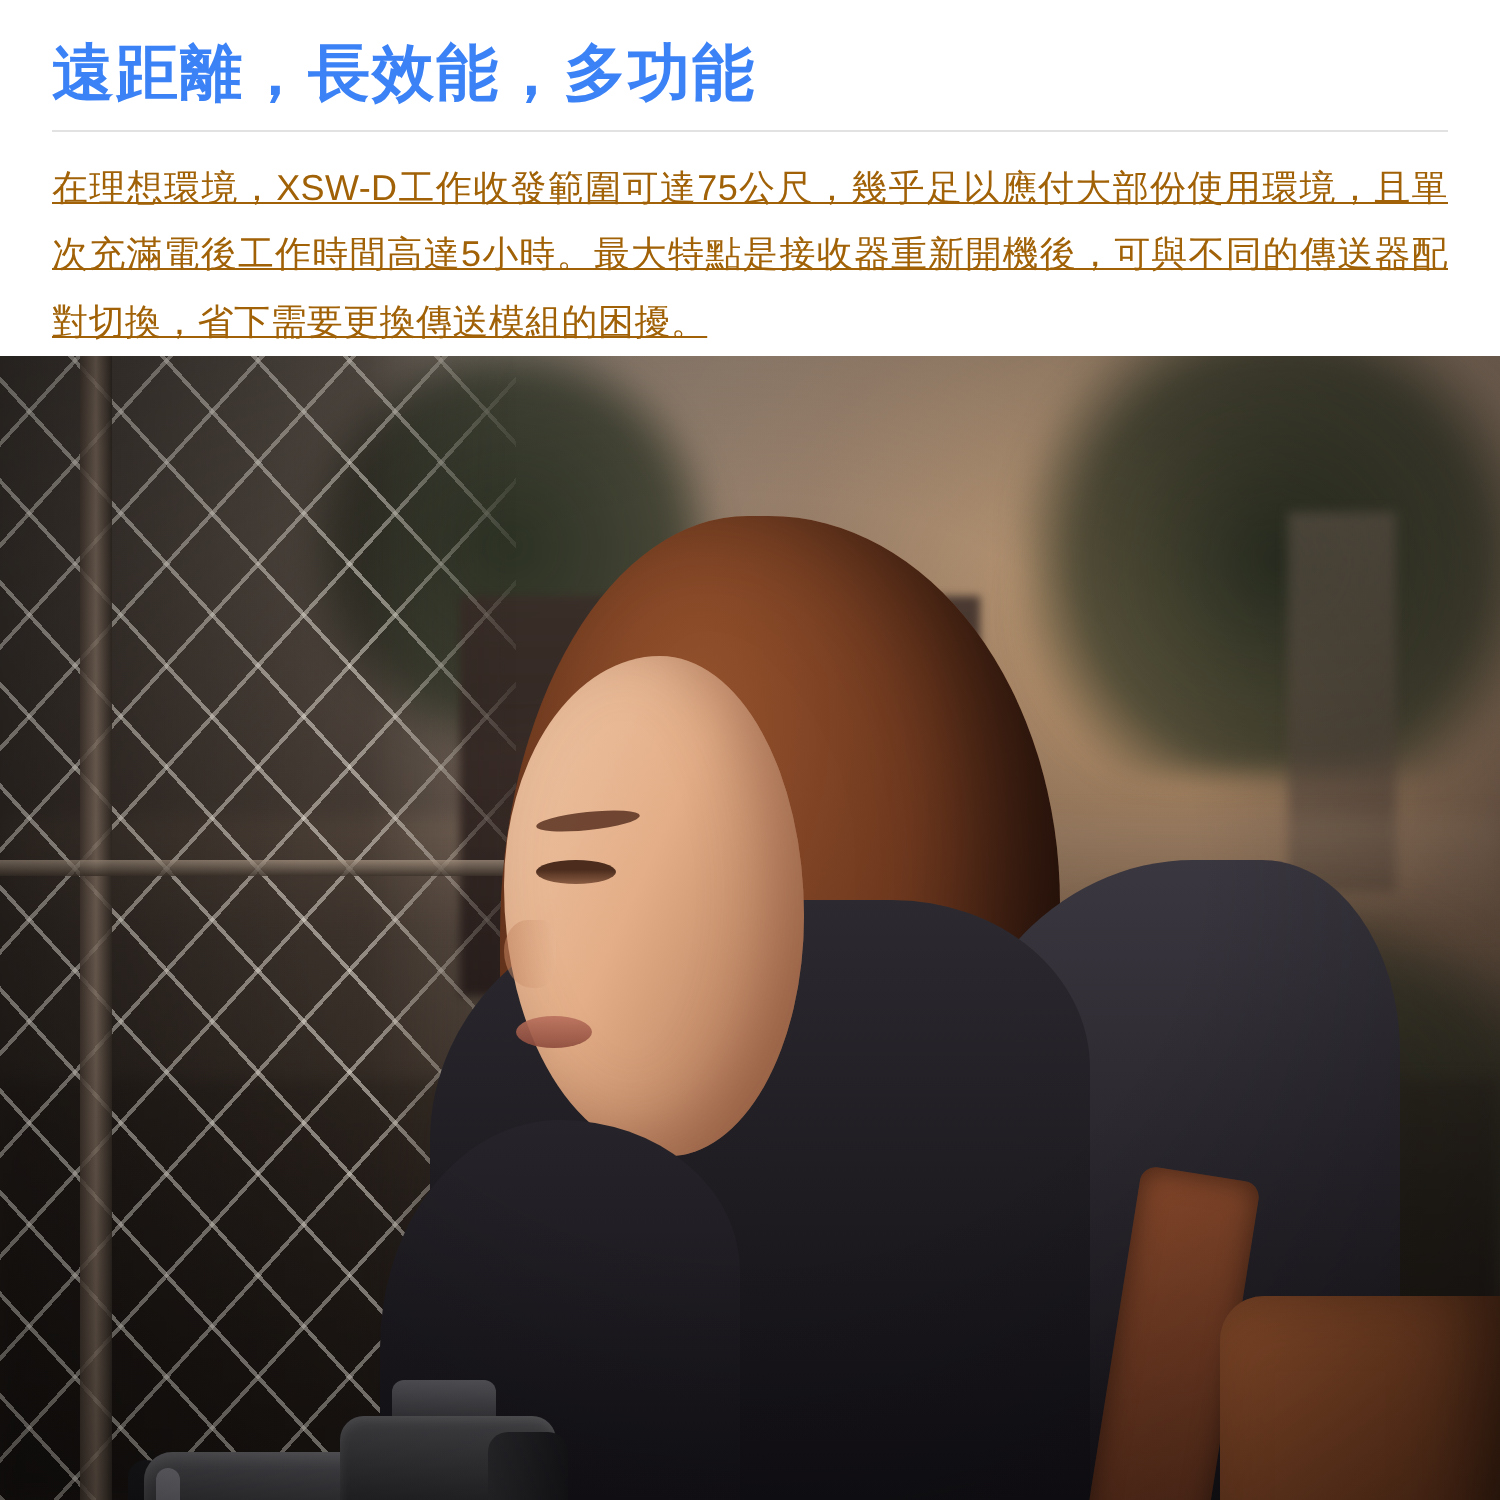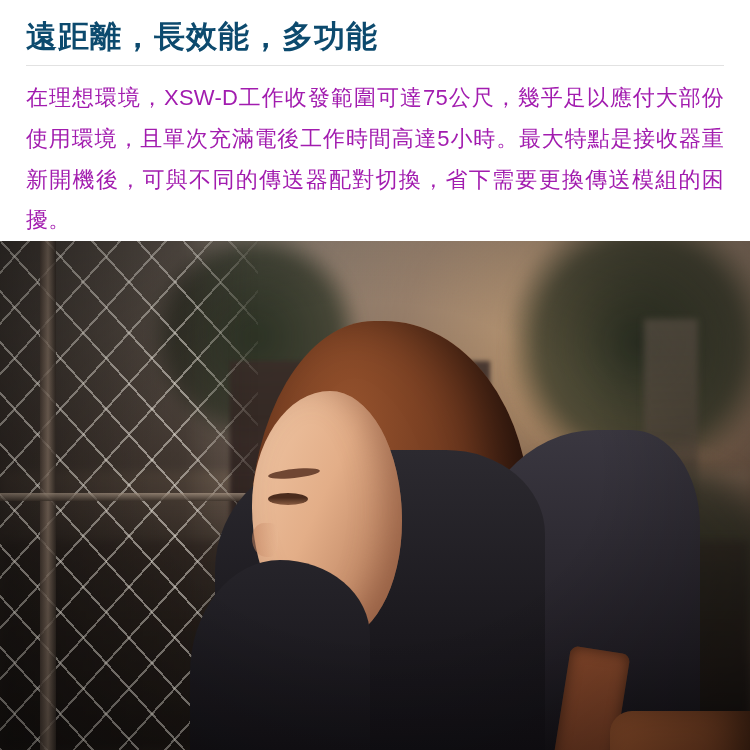"遠距離，長效能，多功能" .headline { color: #0c4a6e -> #3b82f6 }
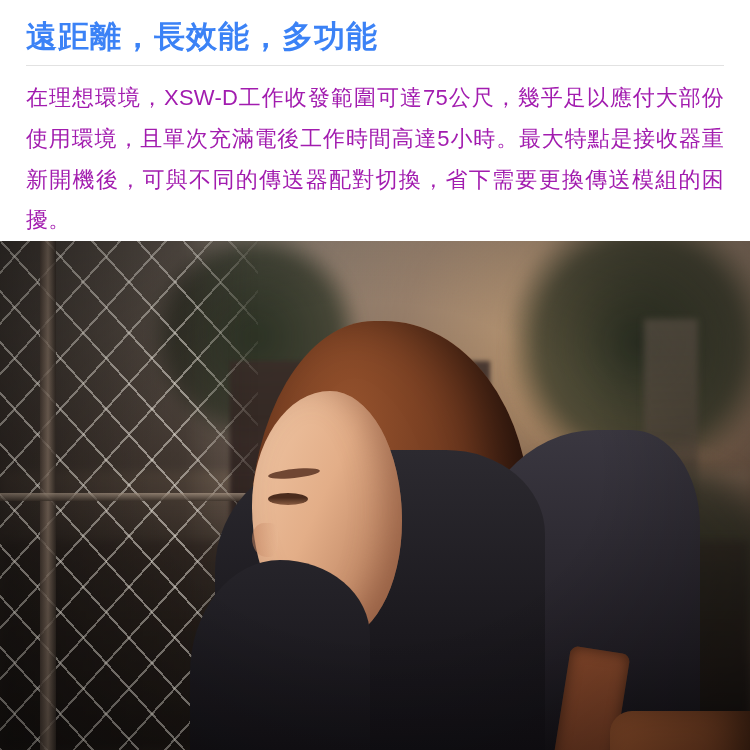"在理想環境，XSW-D工作收發範圍可達75公尺，幾乎足以應付大部份使用環境，且單" .body-copy { color: #a21caf -> #a16207; font-size: 22px -> 18px; text-decoration: none -> underline }
